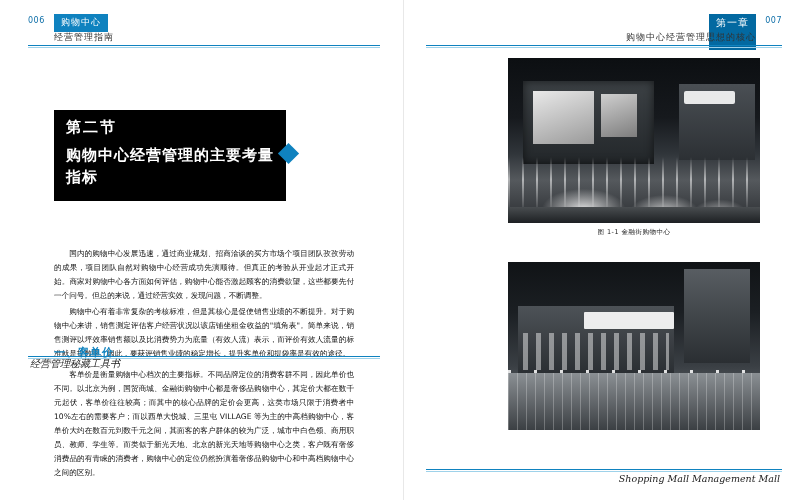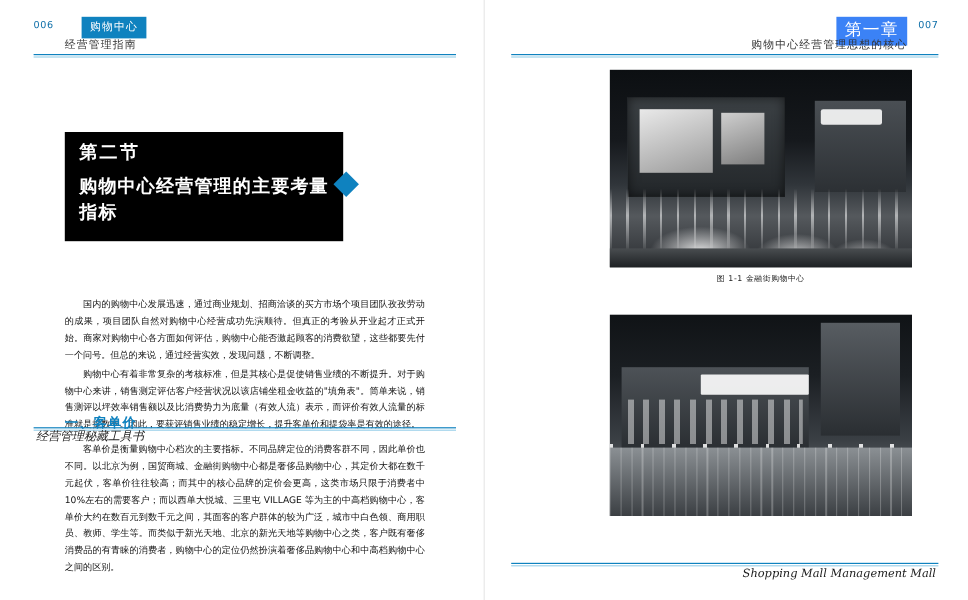"购物中心" .lh-tagbox { left: 40px -> 26px }
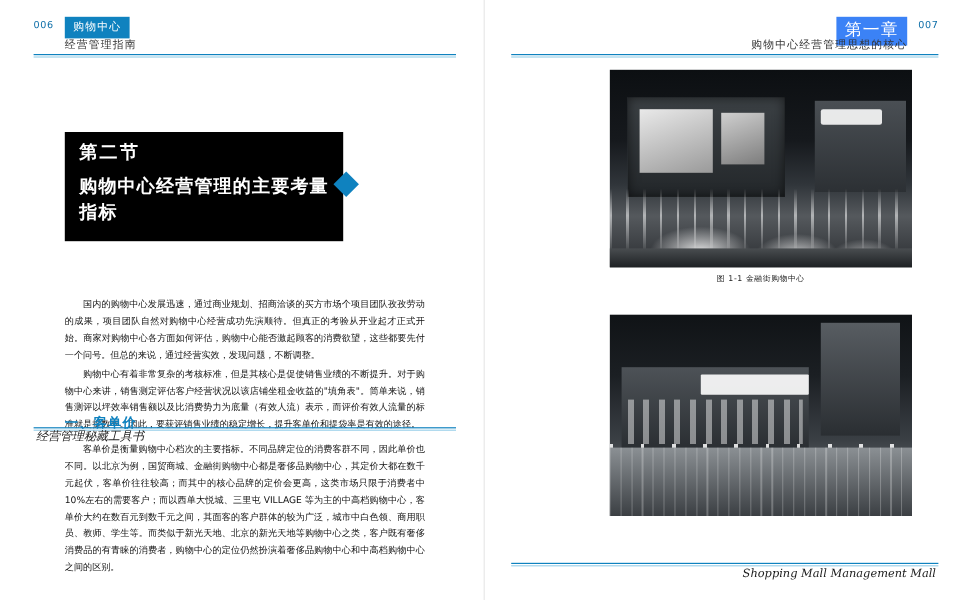"第一章" .rh-tagbox { background: #3b82f6 -> #0369a1; font-size: 14px -> 10px; padding: 2px 7px 4px 7px -> 2px 7px 20px 7px }
